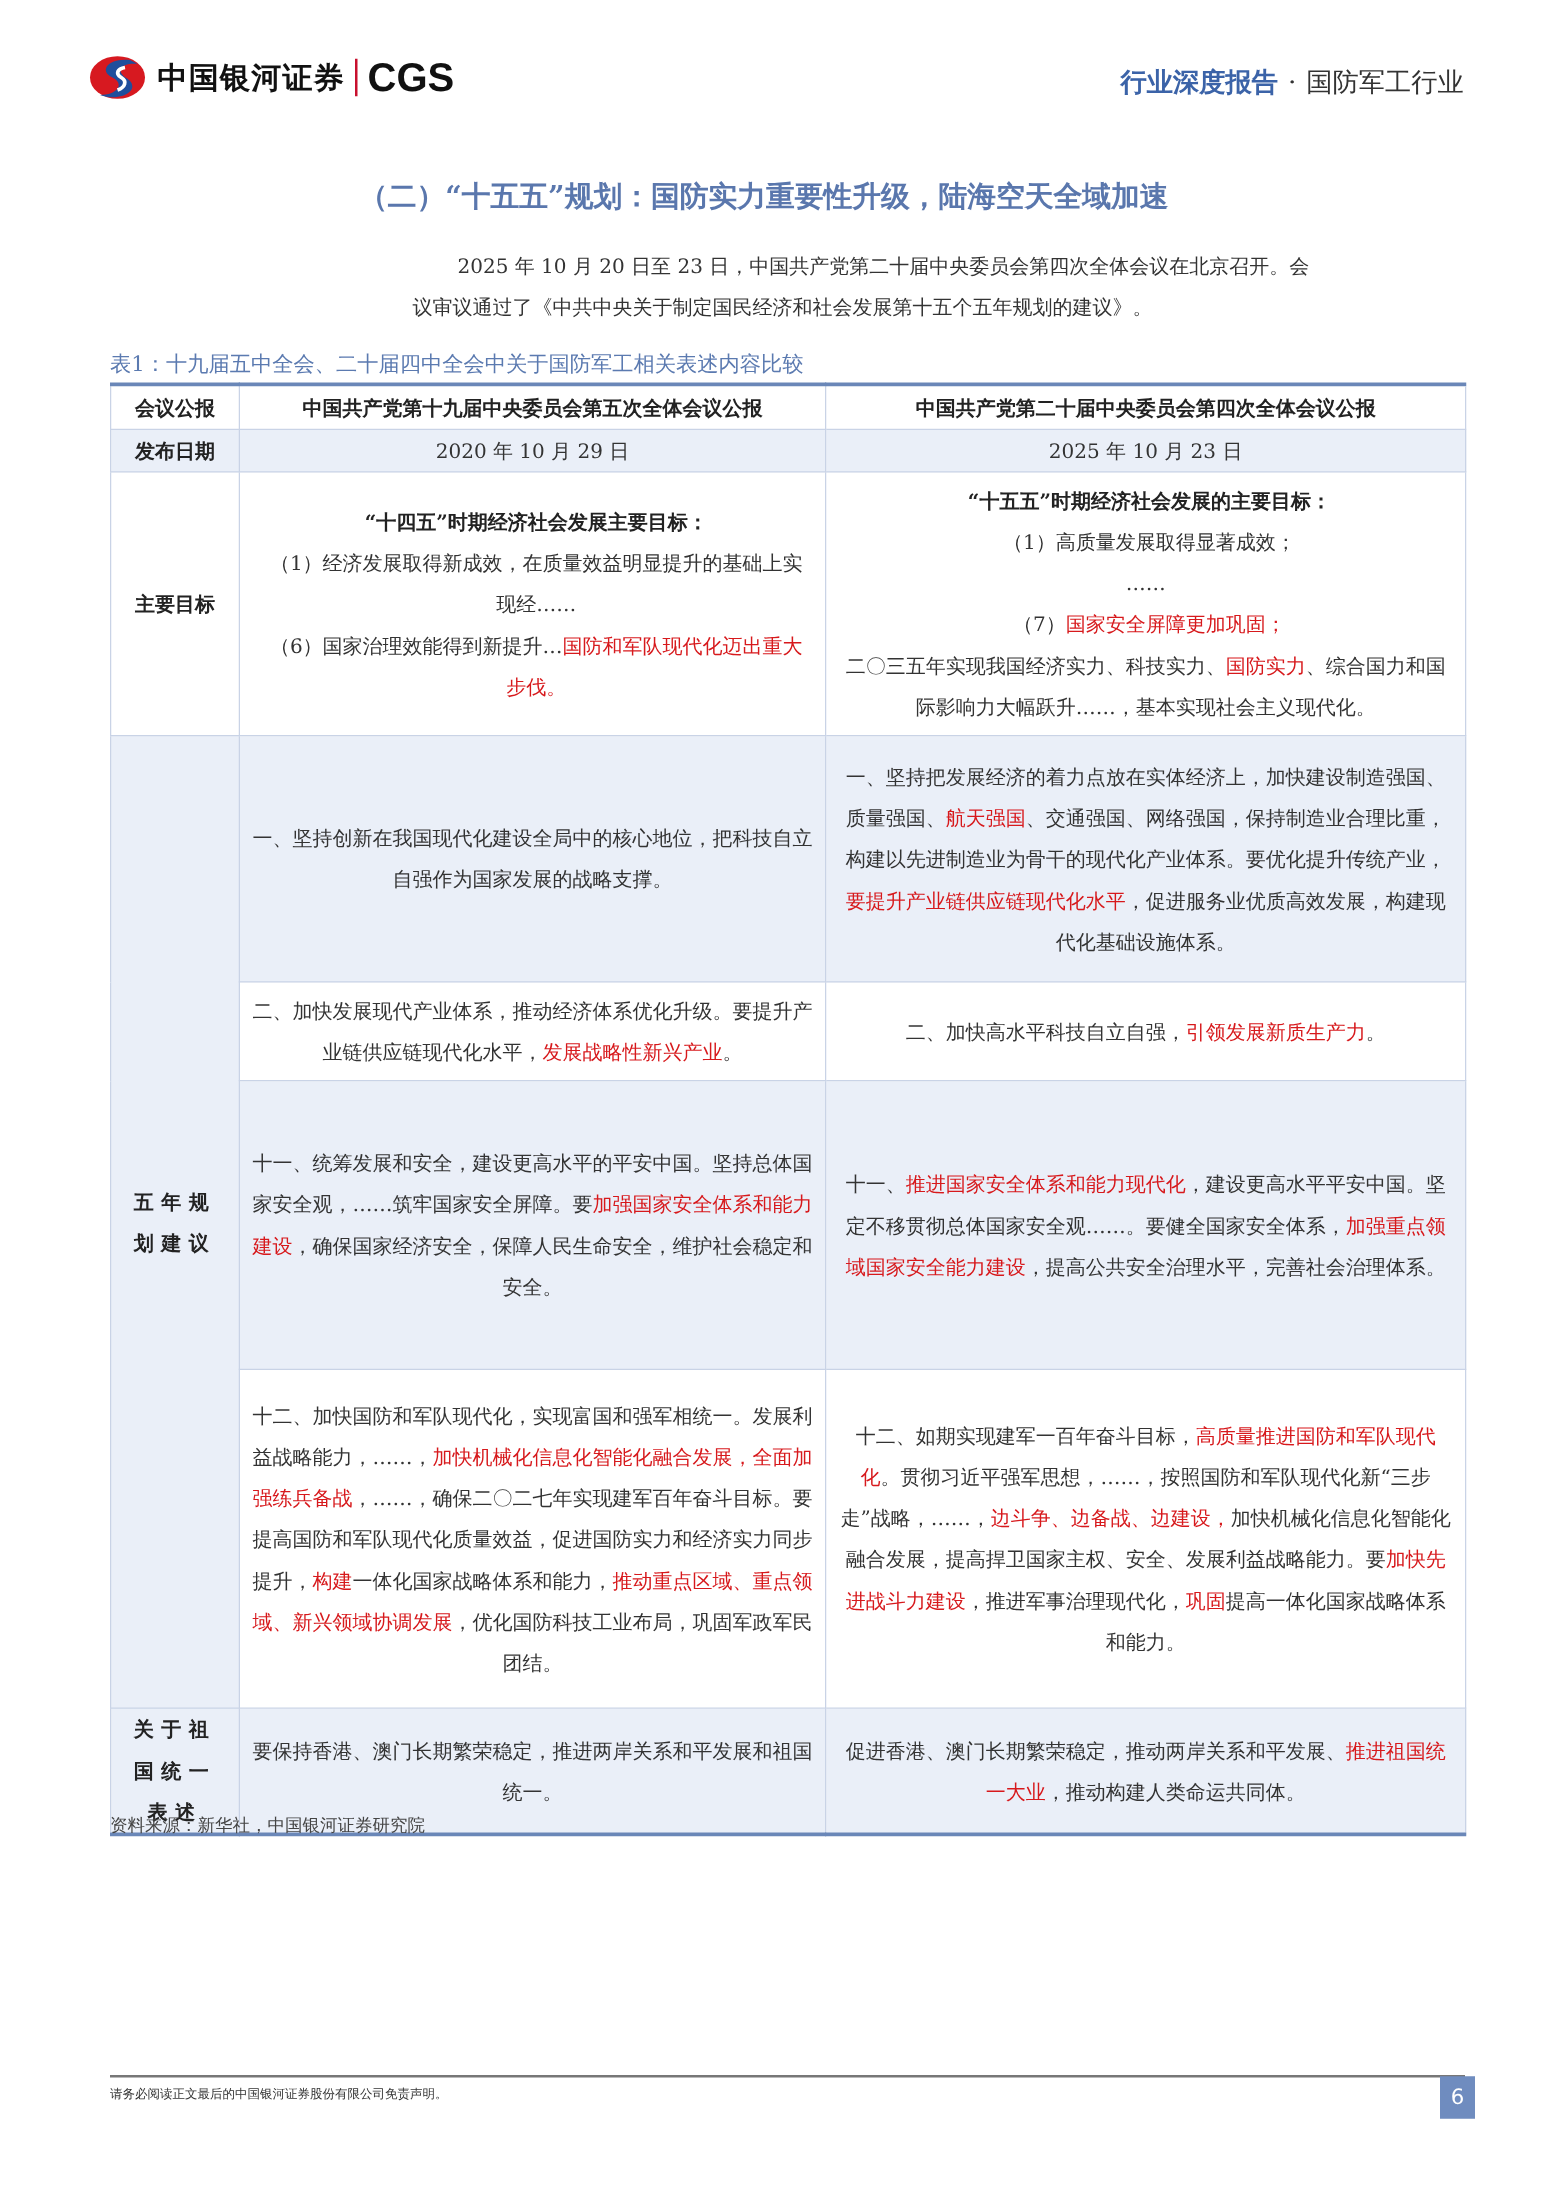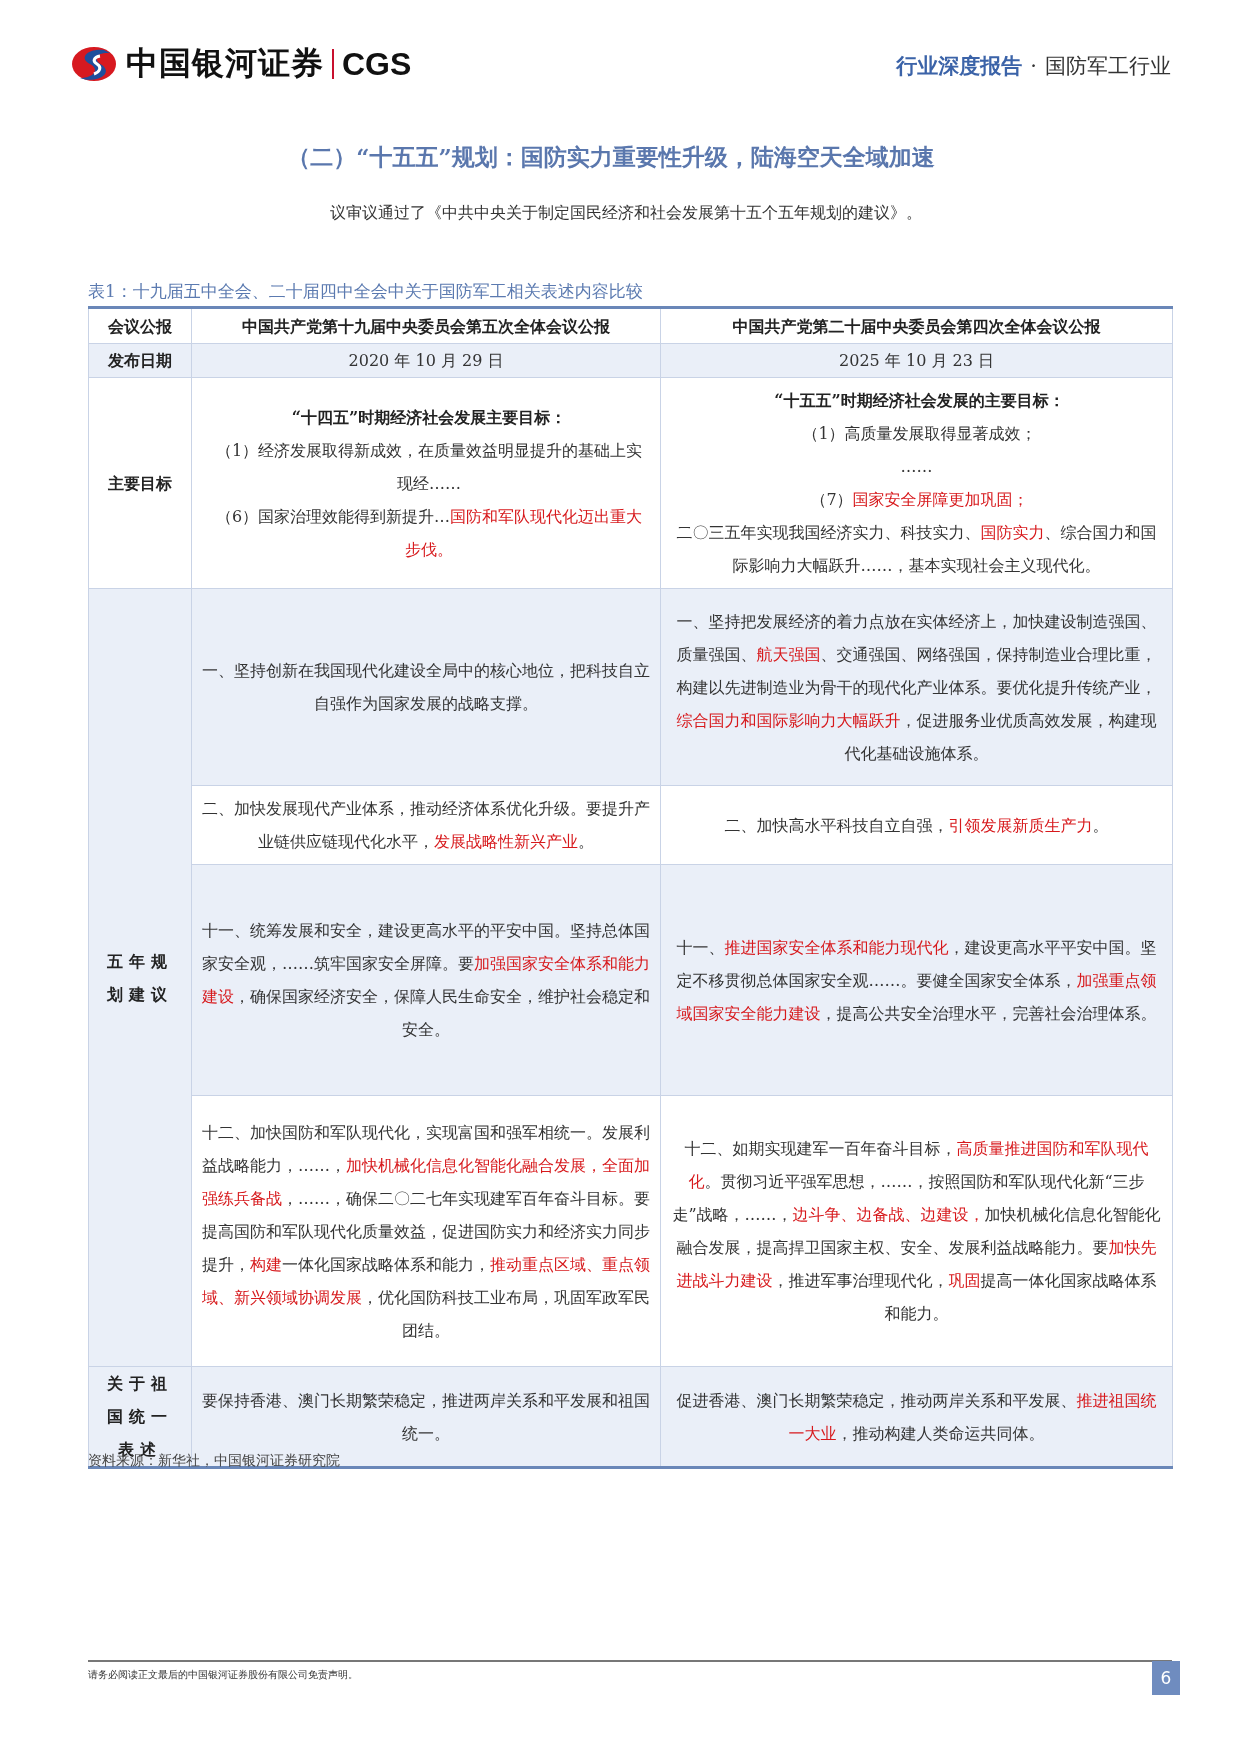"中国银河证券" .logo-cn { font-size: 32px -> 24px }
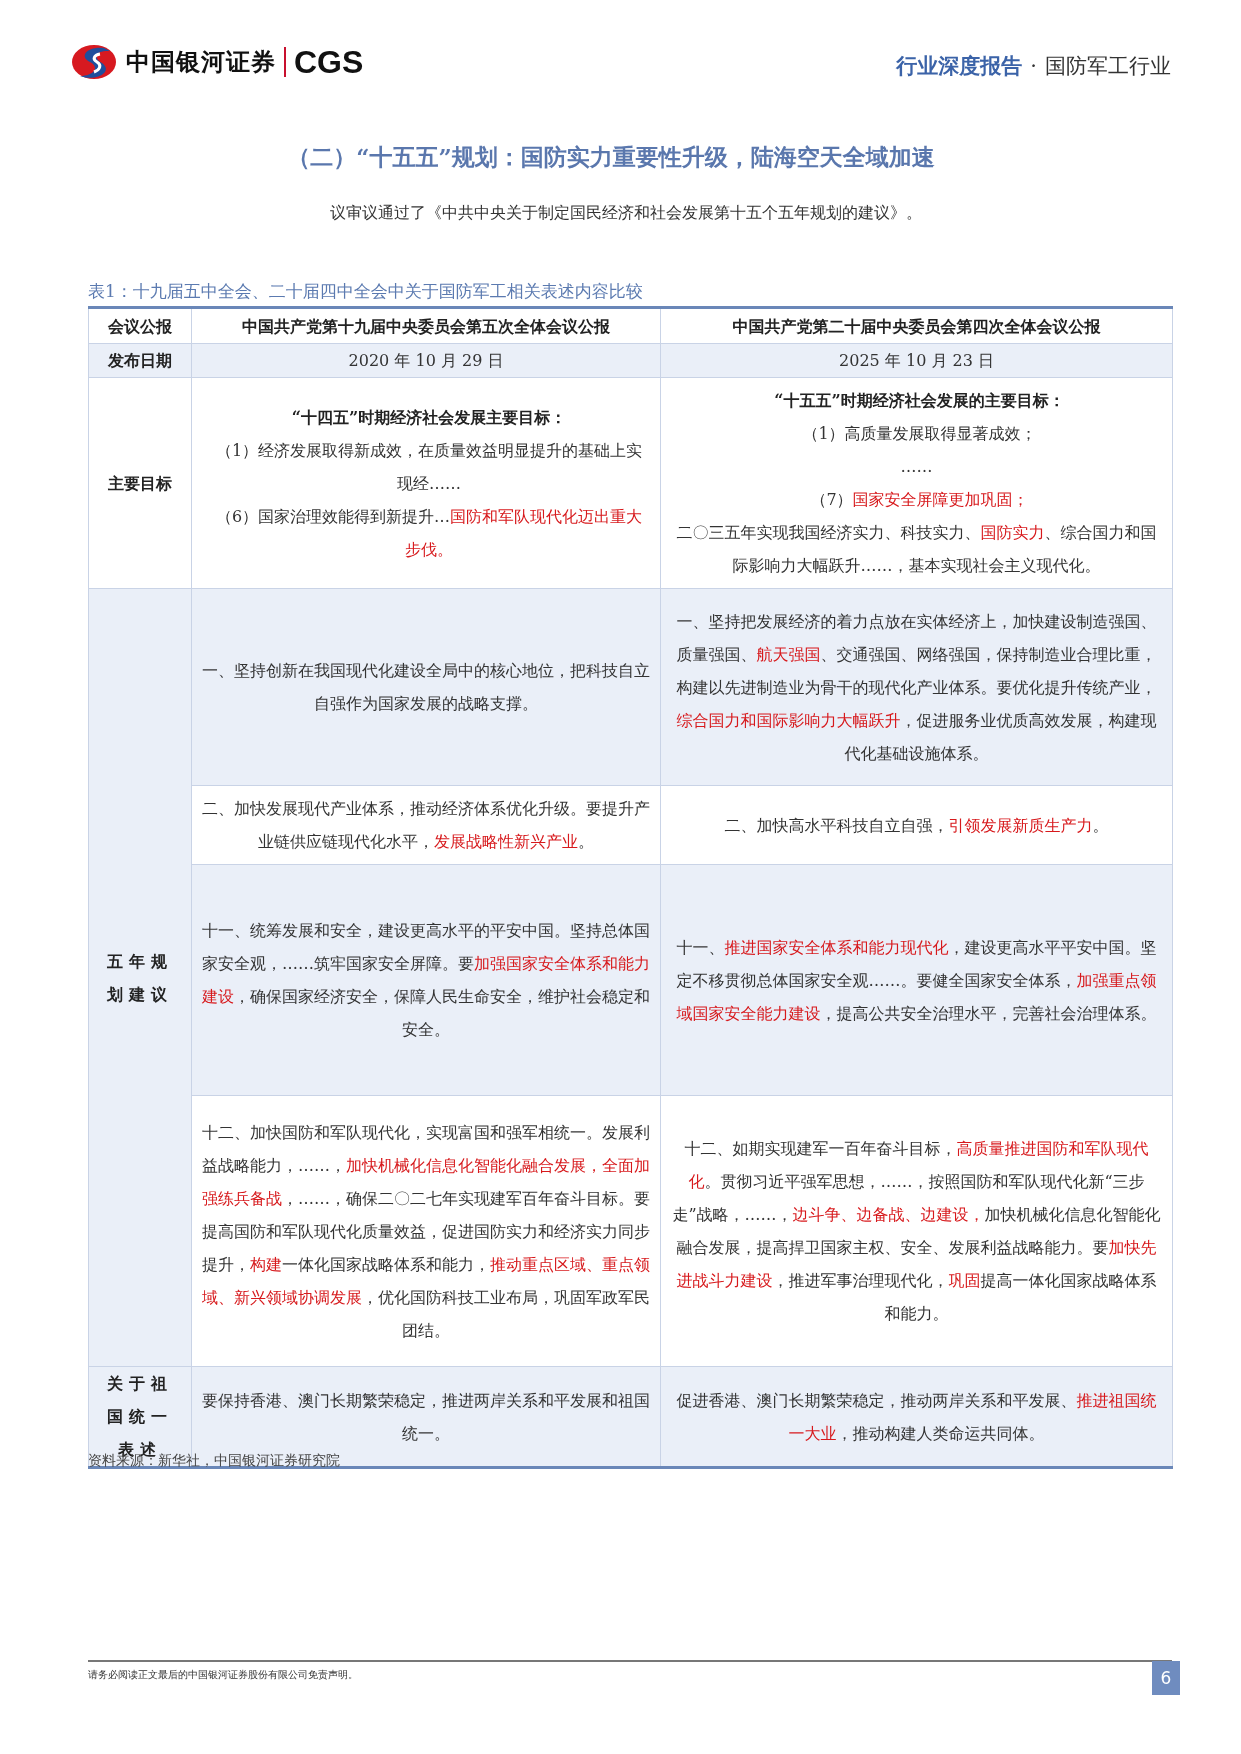"2025 年 10 月 20" span.first { html: none -> <span>2025 年 10 月 20 日至 23 日，中国共产党第二十届中央委员会第四次全体会议在北京召开。会</span> }
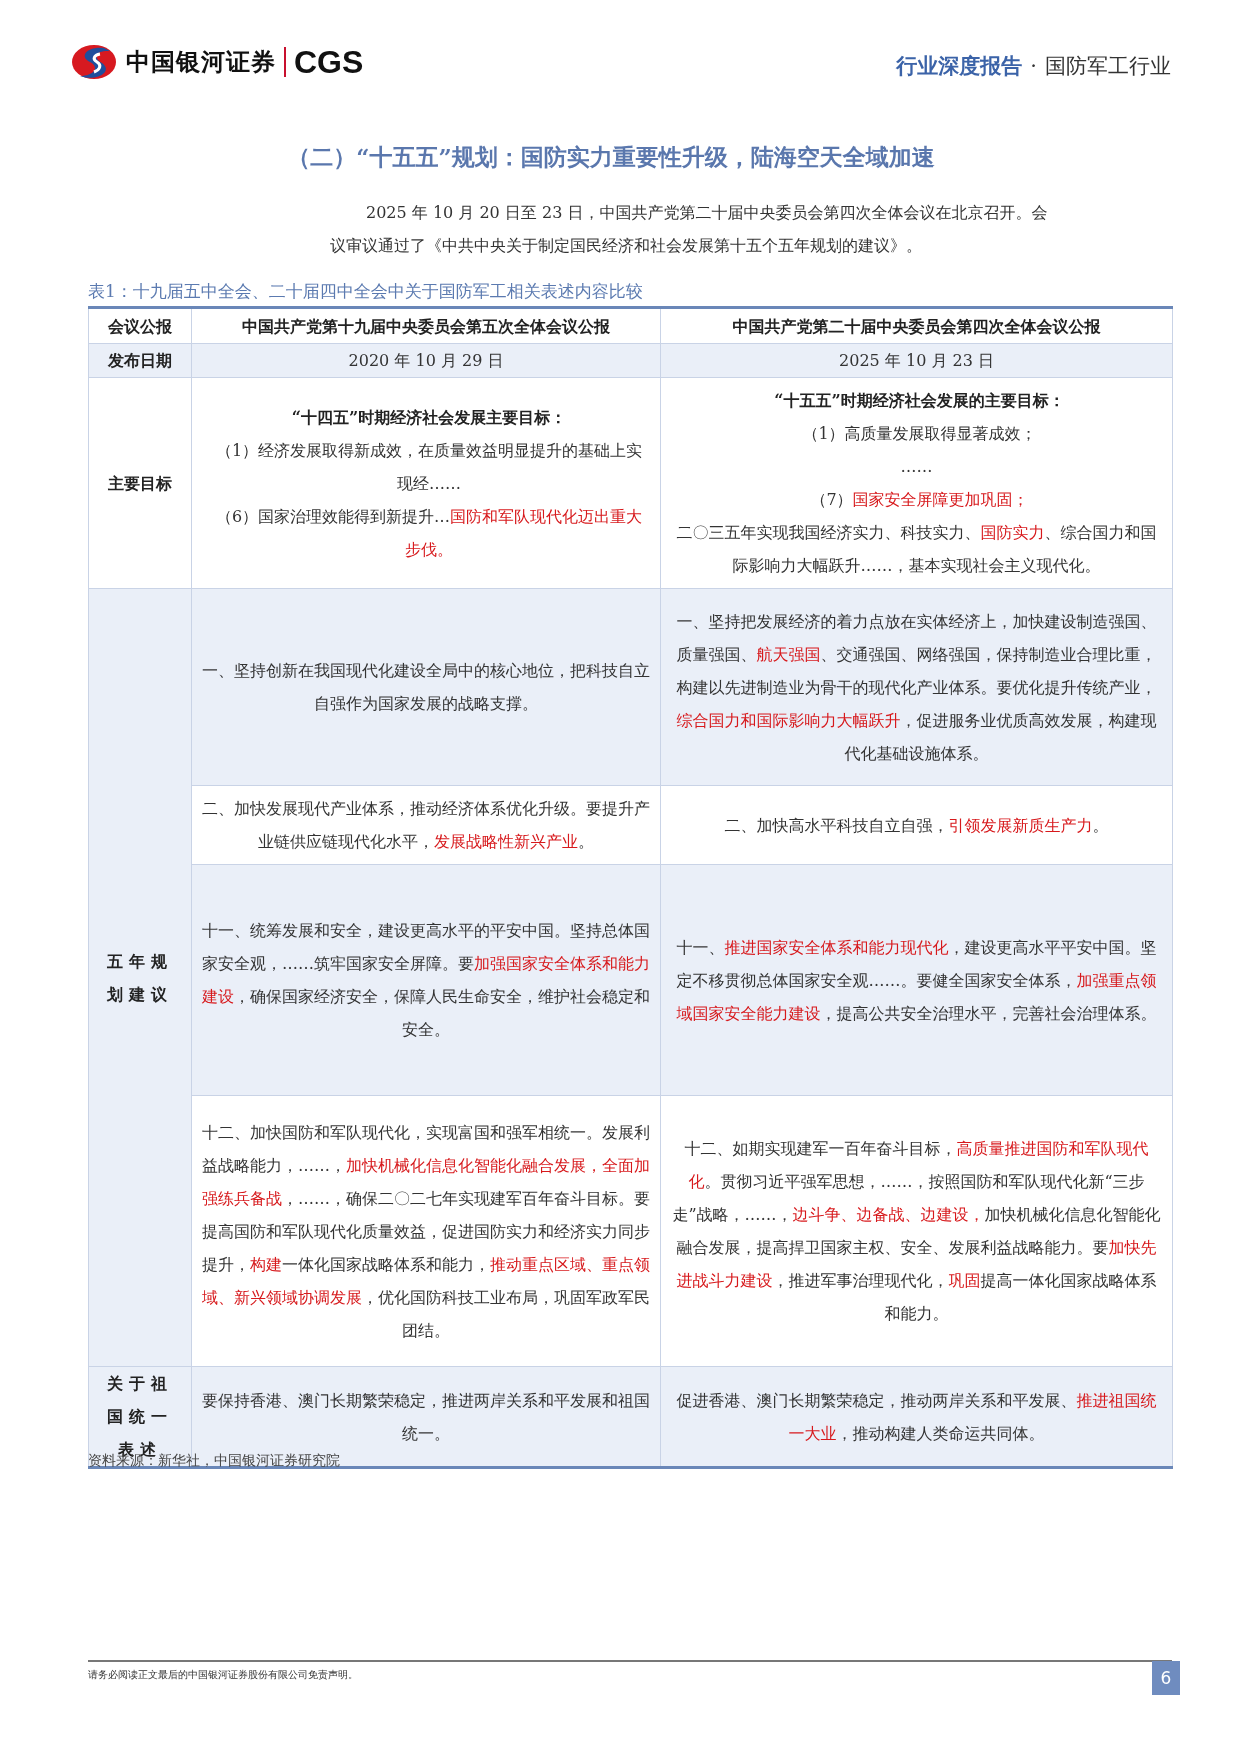"综合国力和国际影响力大幅跃升" span.red { text: 综合国力和国际影响力大幅跃升 -> 要提升产业链供应链现代化水平 }
